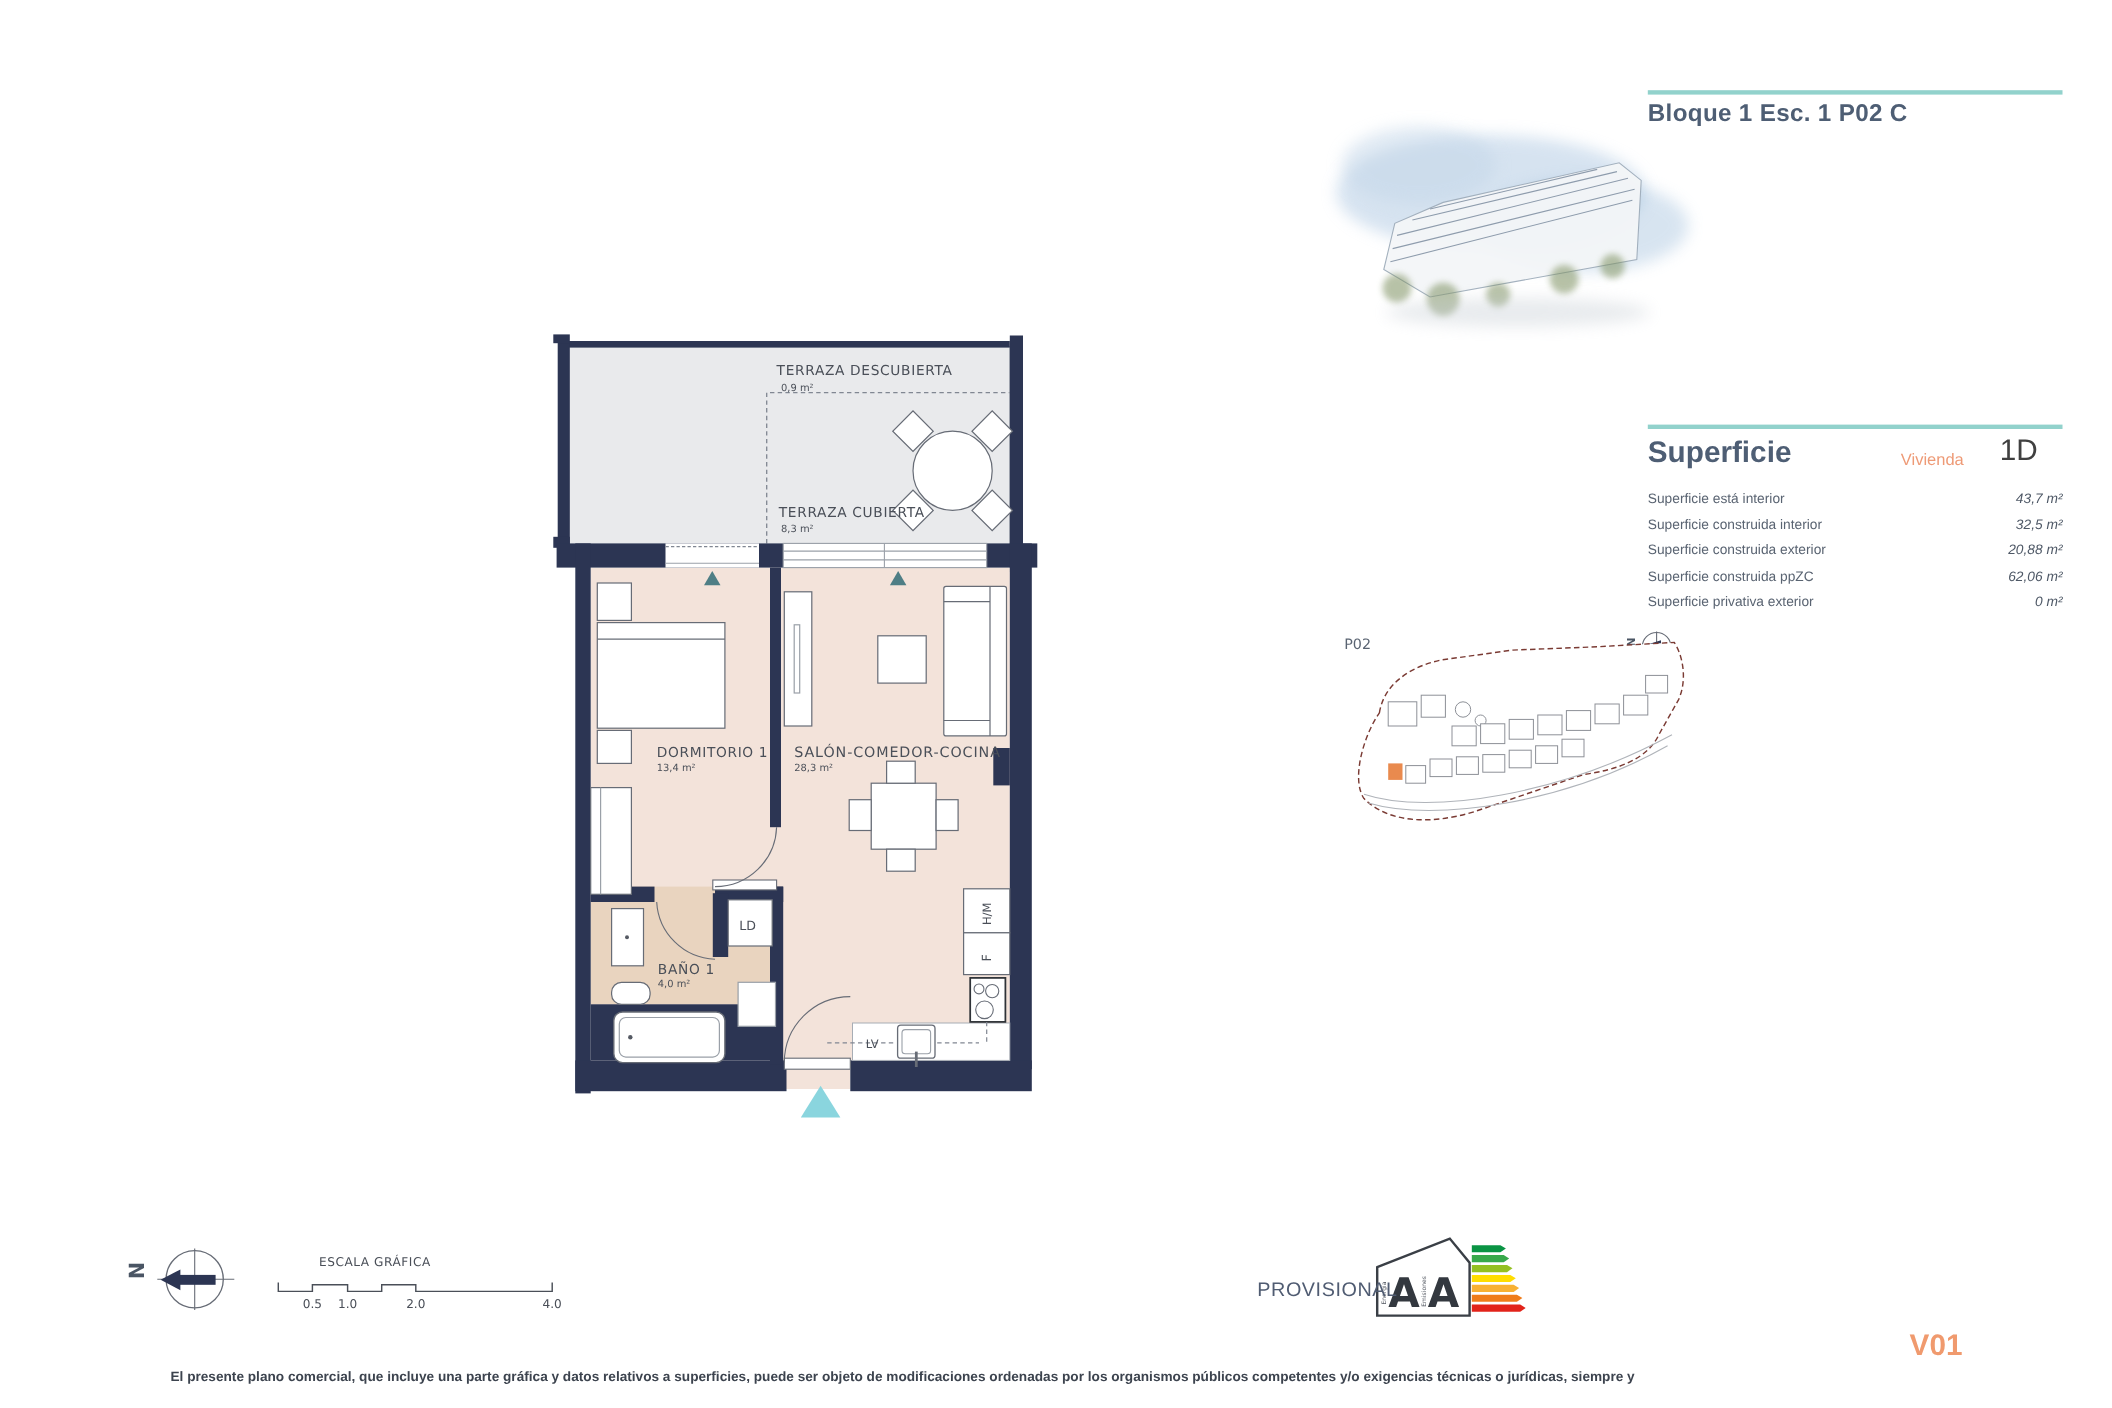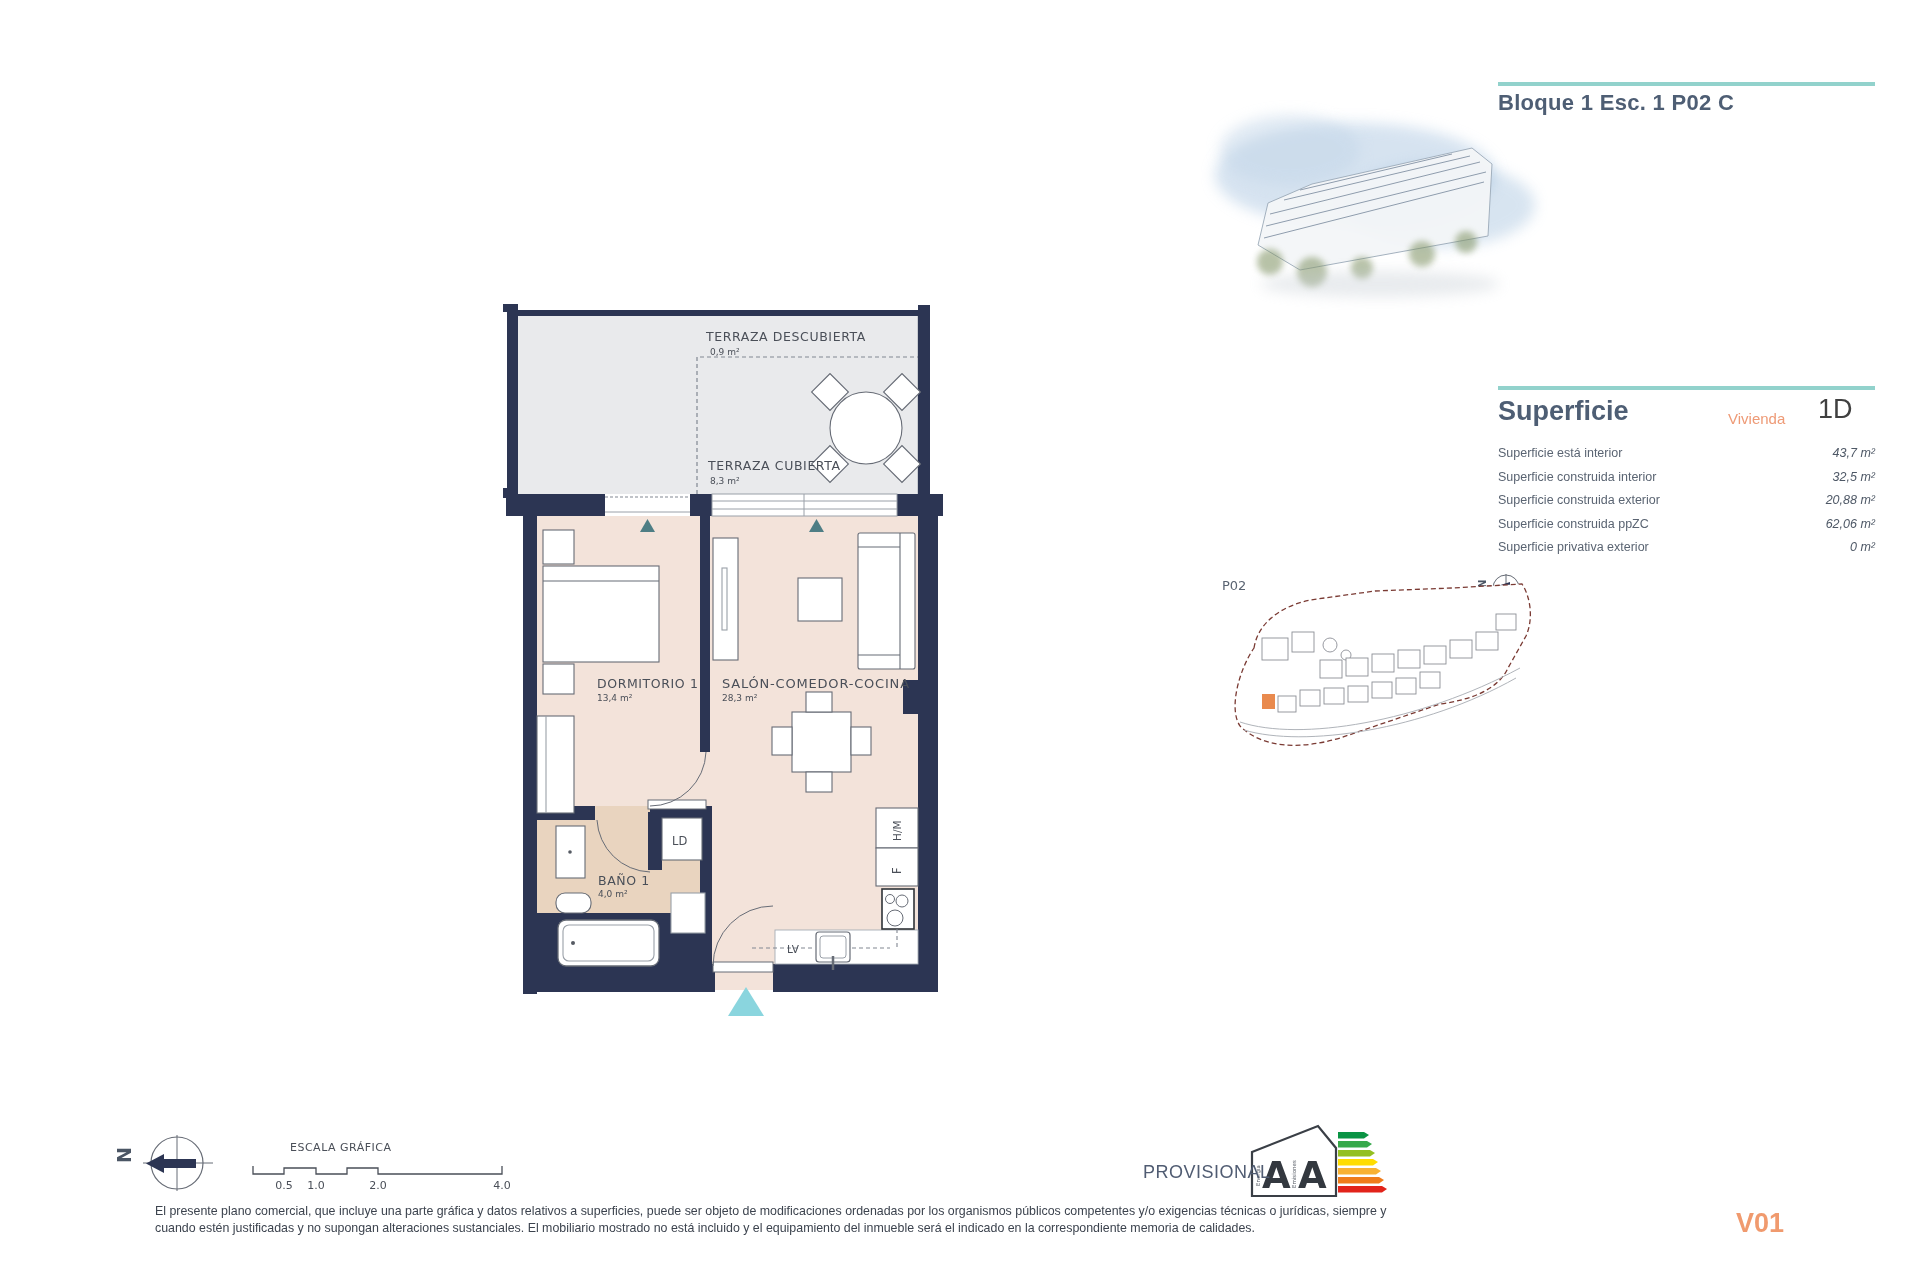"El presente plano comercial, que" div.abs { font-weight: none -> bold; top: 1203px -> 1243px }
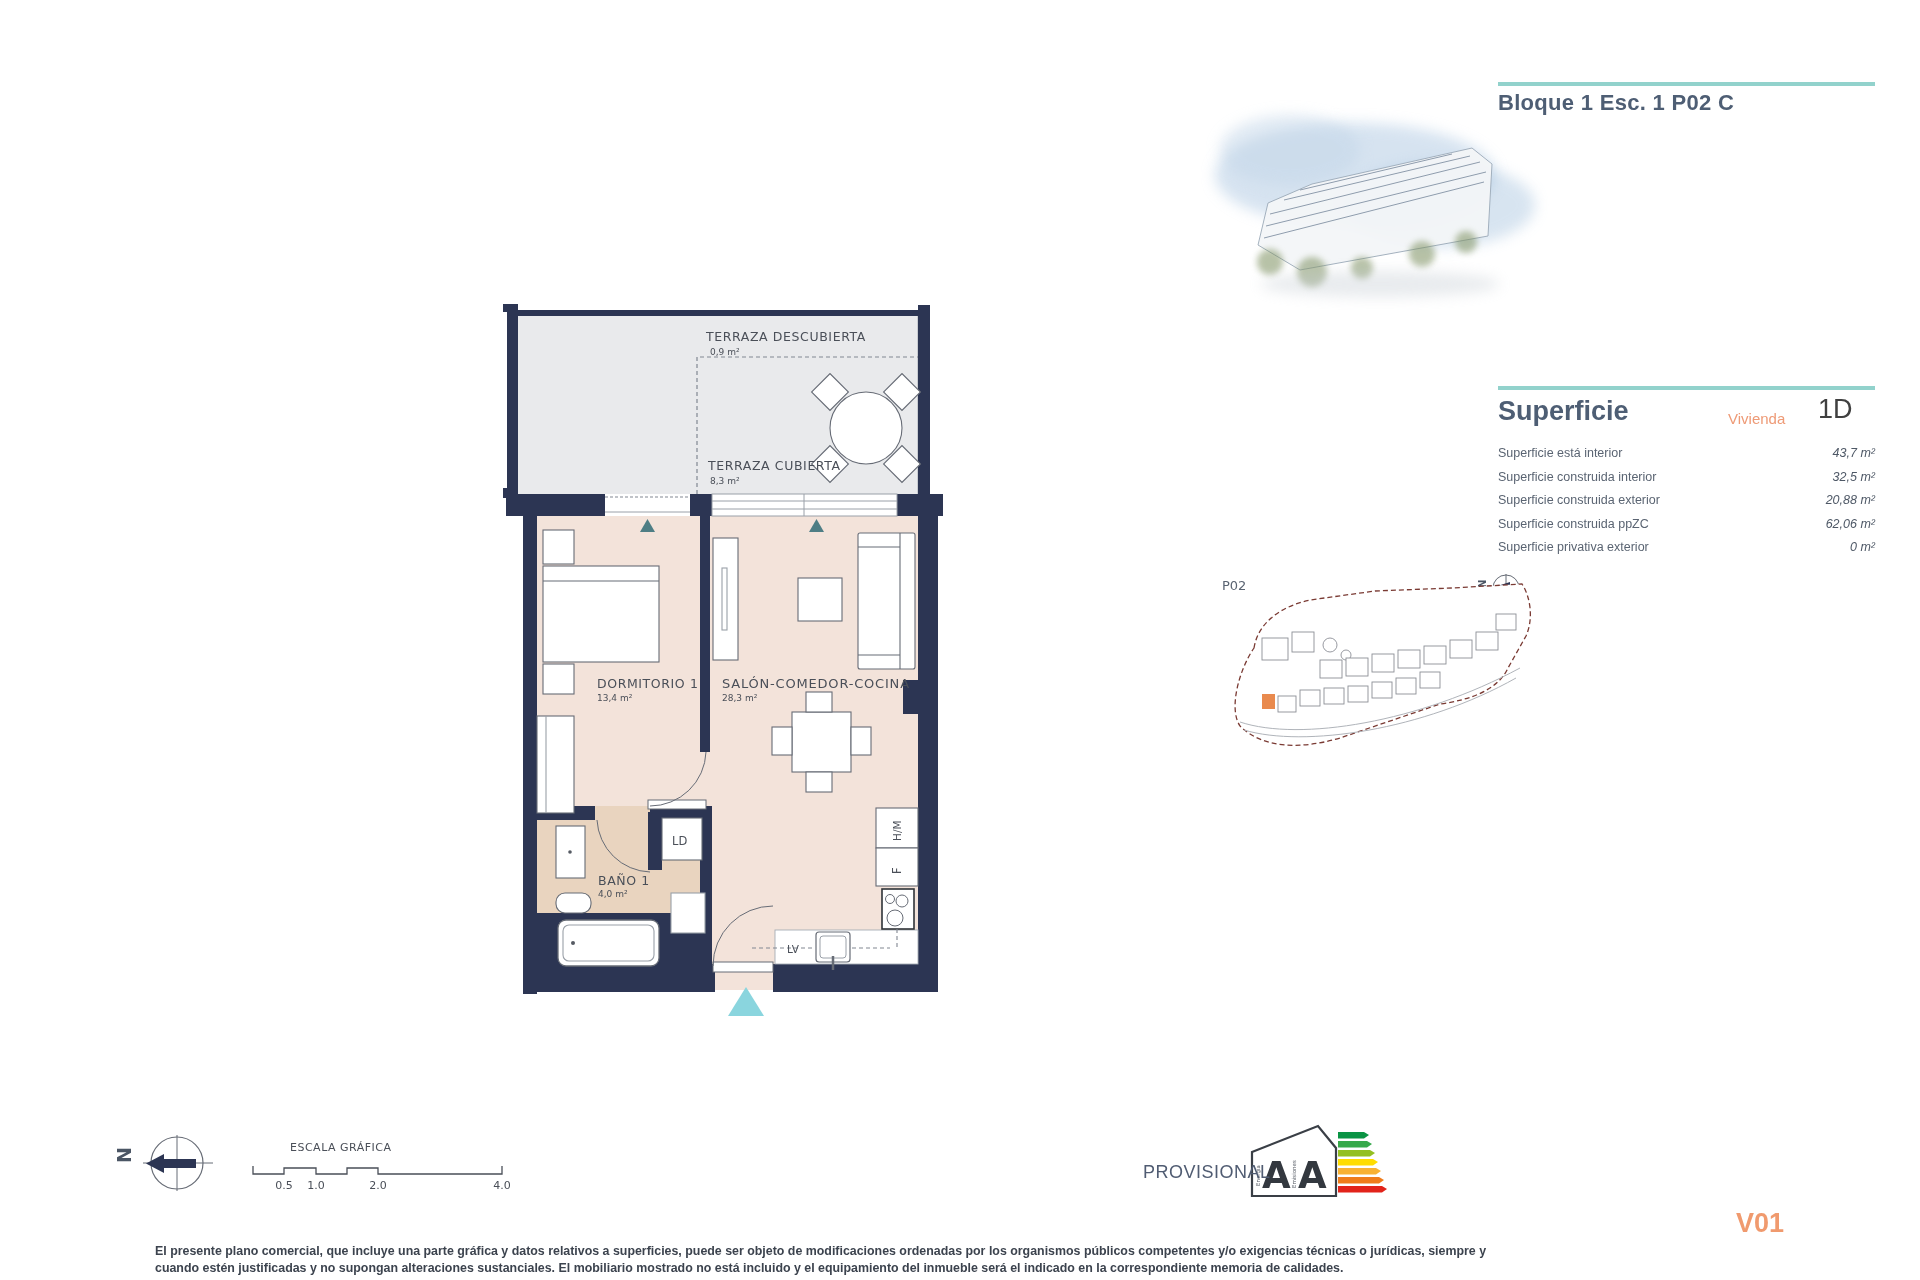"cuando estén justificadas y no" div { html: <div>cuando estén justificadas y no supongan alteraciones sustanciales. El mobiliario mostrado no está incluido y el equipamiento del inmueble será el indicado en la correspondiente memoria de calidades.</div> -> none }
